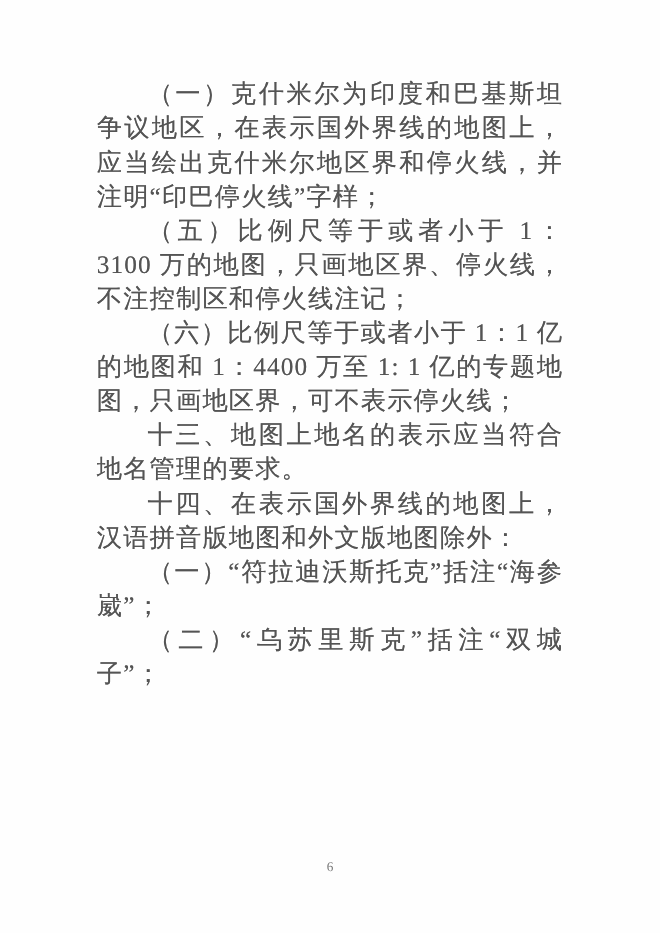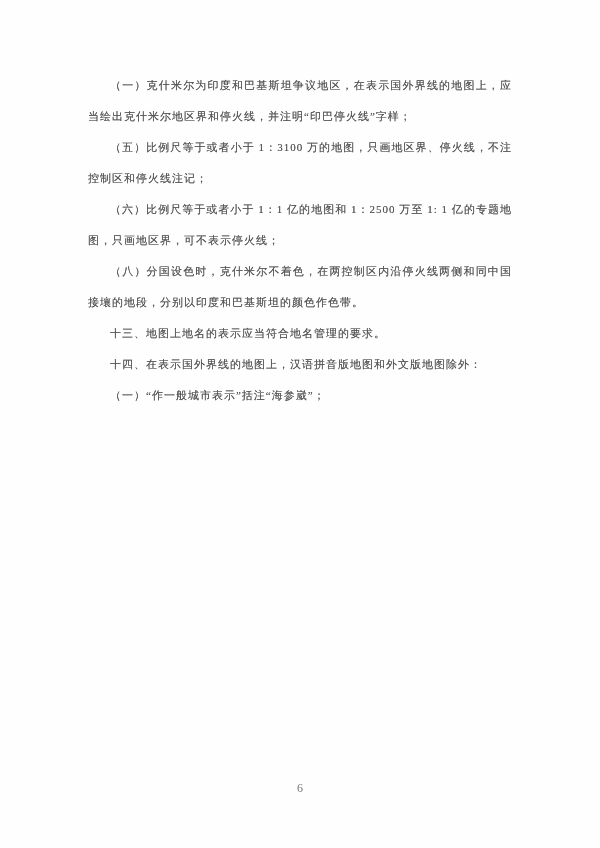"（一）克什米尔为印度和巴基斯坦争议地区，在表示国外界线的地图上，应当绘出克什米尔" .content { font-size: 11px -> 23px }
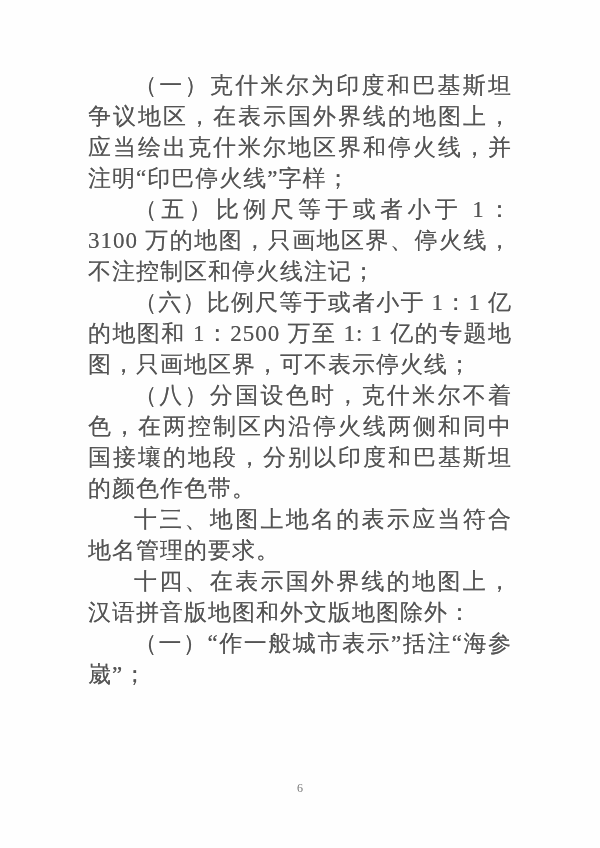"（六）比例尺等于或者小于 1：1 亿的地图和 1：2500 万至" p { text: 2500 -> 4400 }
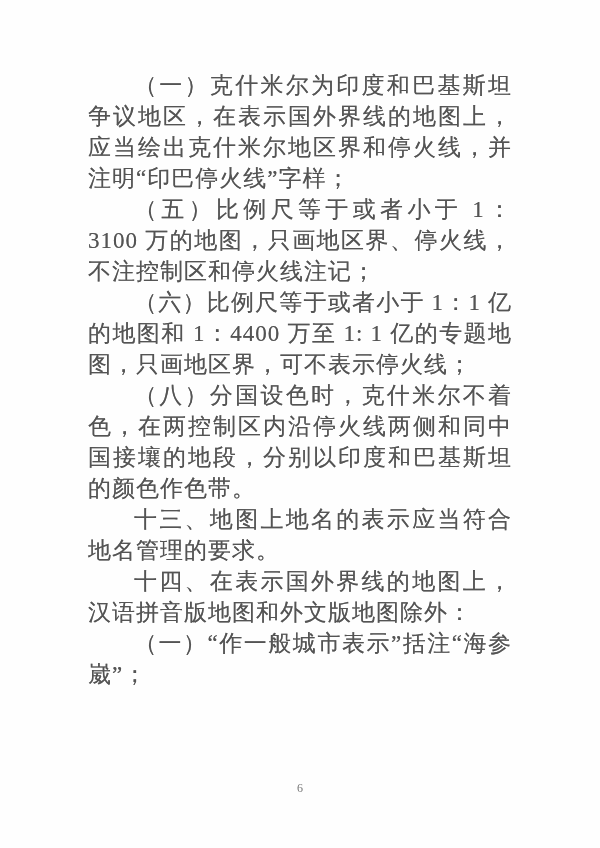"（八）分国设色时，克什米尔不着色，在两控制区内沿停火线两侧和同中国接壤的地段，分" p { html: <p>（八）分国设色时，克什米尔不着色，在两控制区内沿停火线两侧和同中国接壤的地段，分别以印度和巴基斯坦的颜色作色带。</p> -> none }
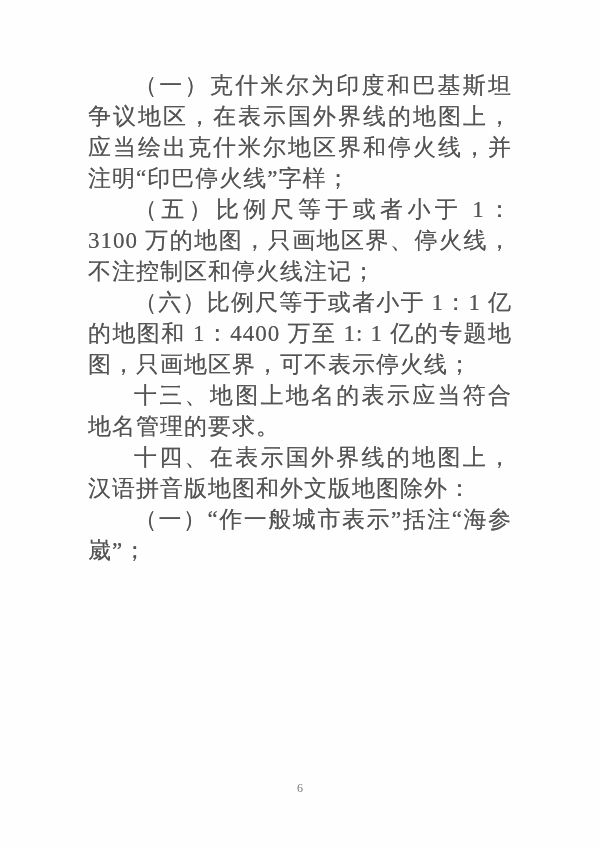"（一）“作一般城市表示”括注“海参崴”；" p { text: 作一般城市表示 -> 符拉迪沃斯托克 }
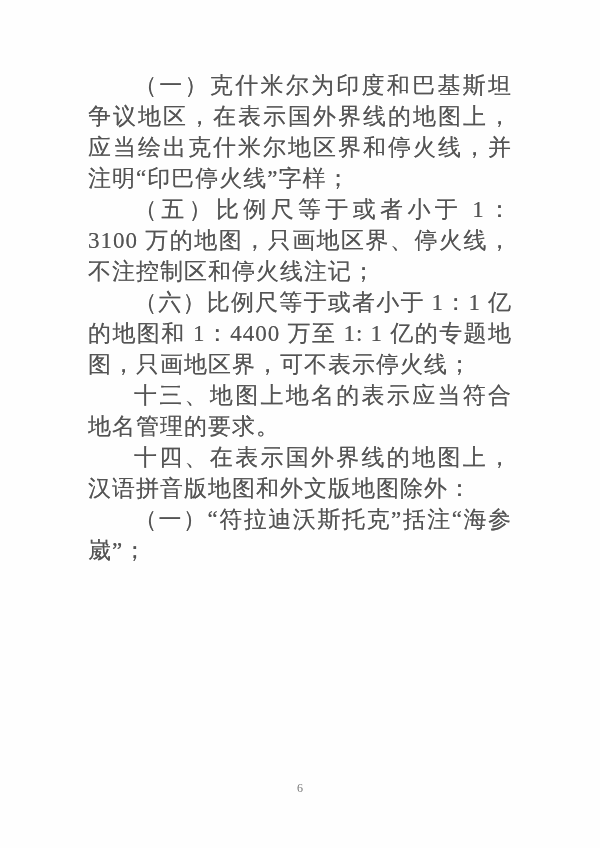"（二）“乌苏里斯克”括注“双城子”；" p { html: none -> <p>（二）“乌苏里斯克”括注“双城子”；</p> }
